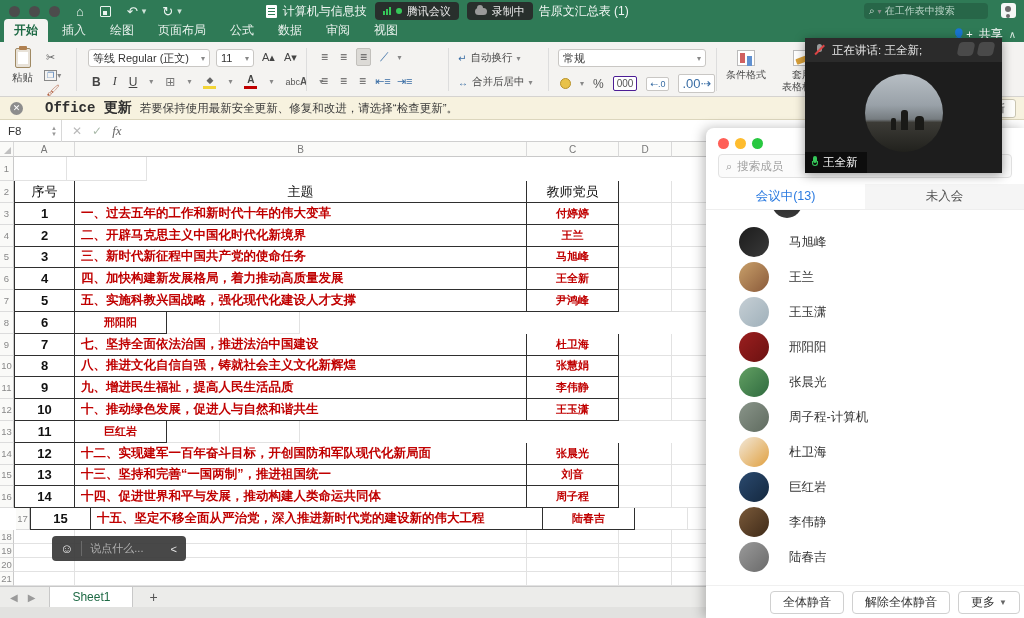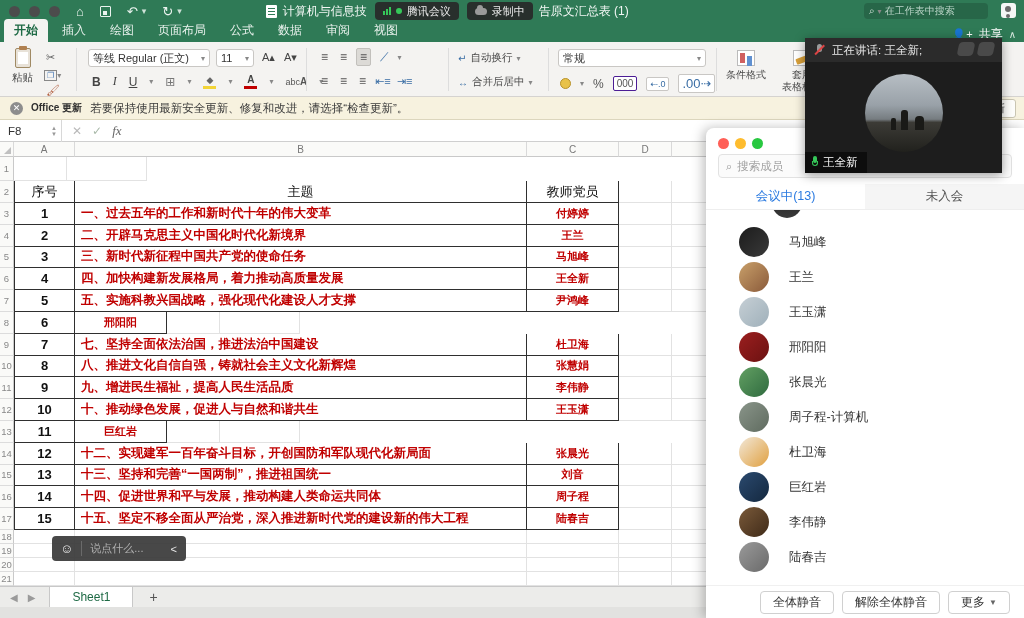"Office 更新" #upd-title { font-family: none -> Liberation Mono, monospace; font-size: 10px -> 14px; margin-left: 8px -> 22px }
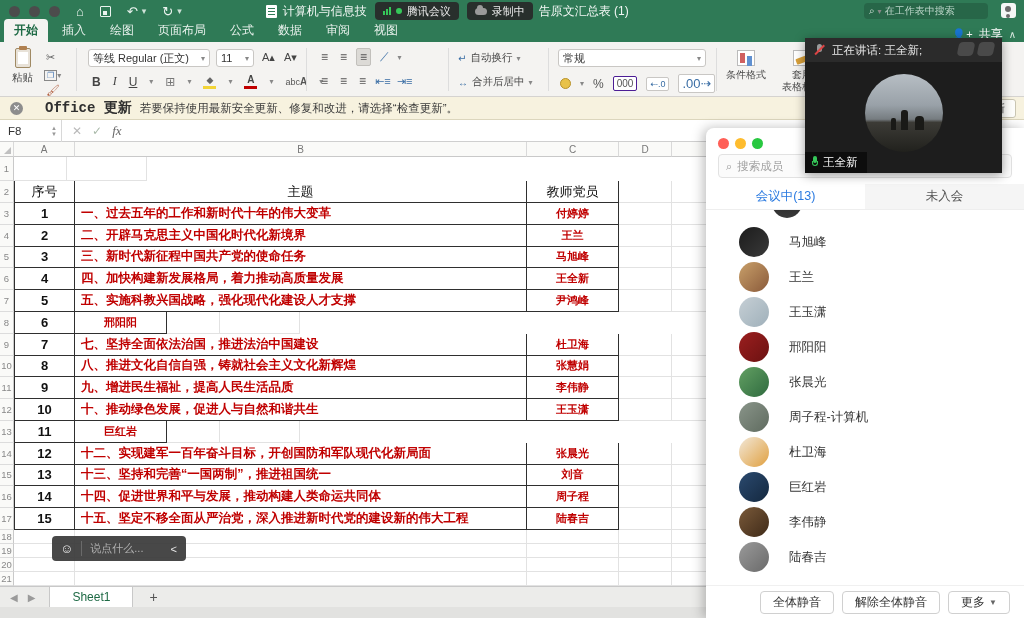"17" div.srow { margin-left: none -> 16px }
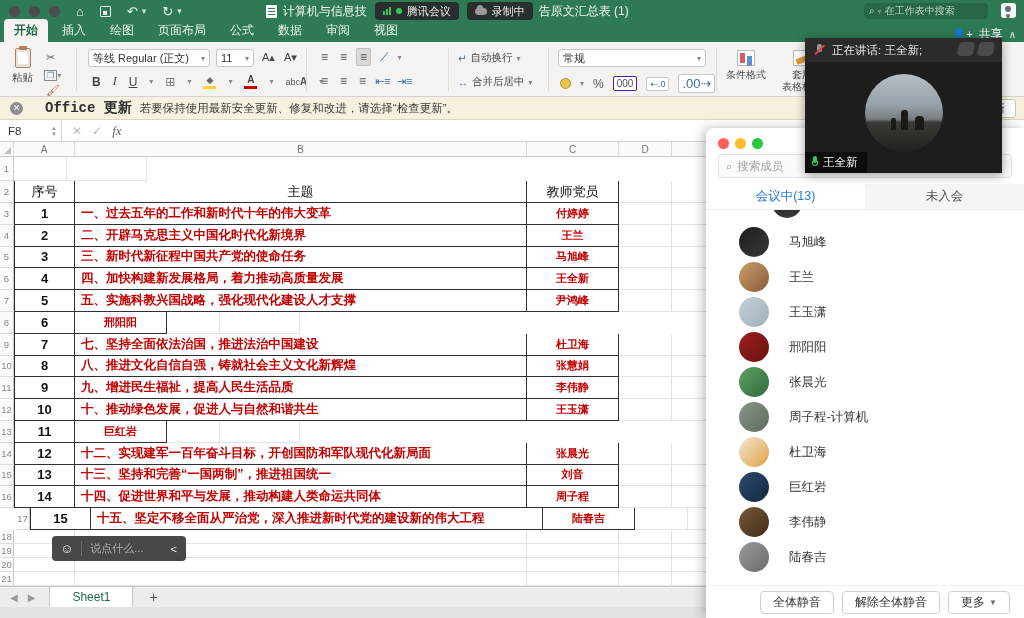"全体静音" #pfooter { padding-right: 14px -> 4px }
